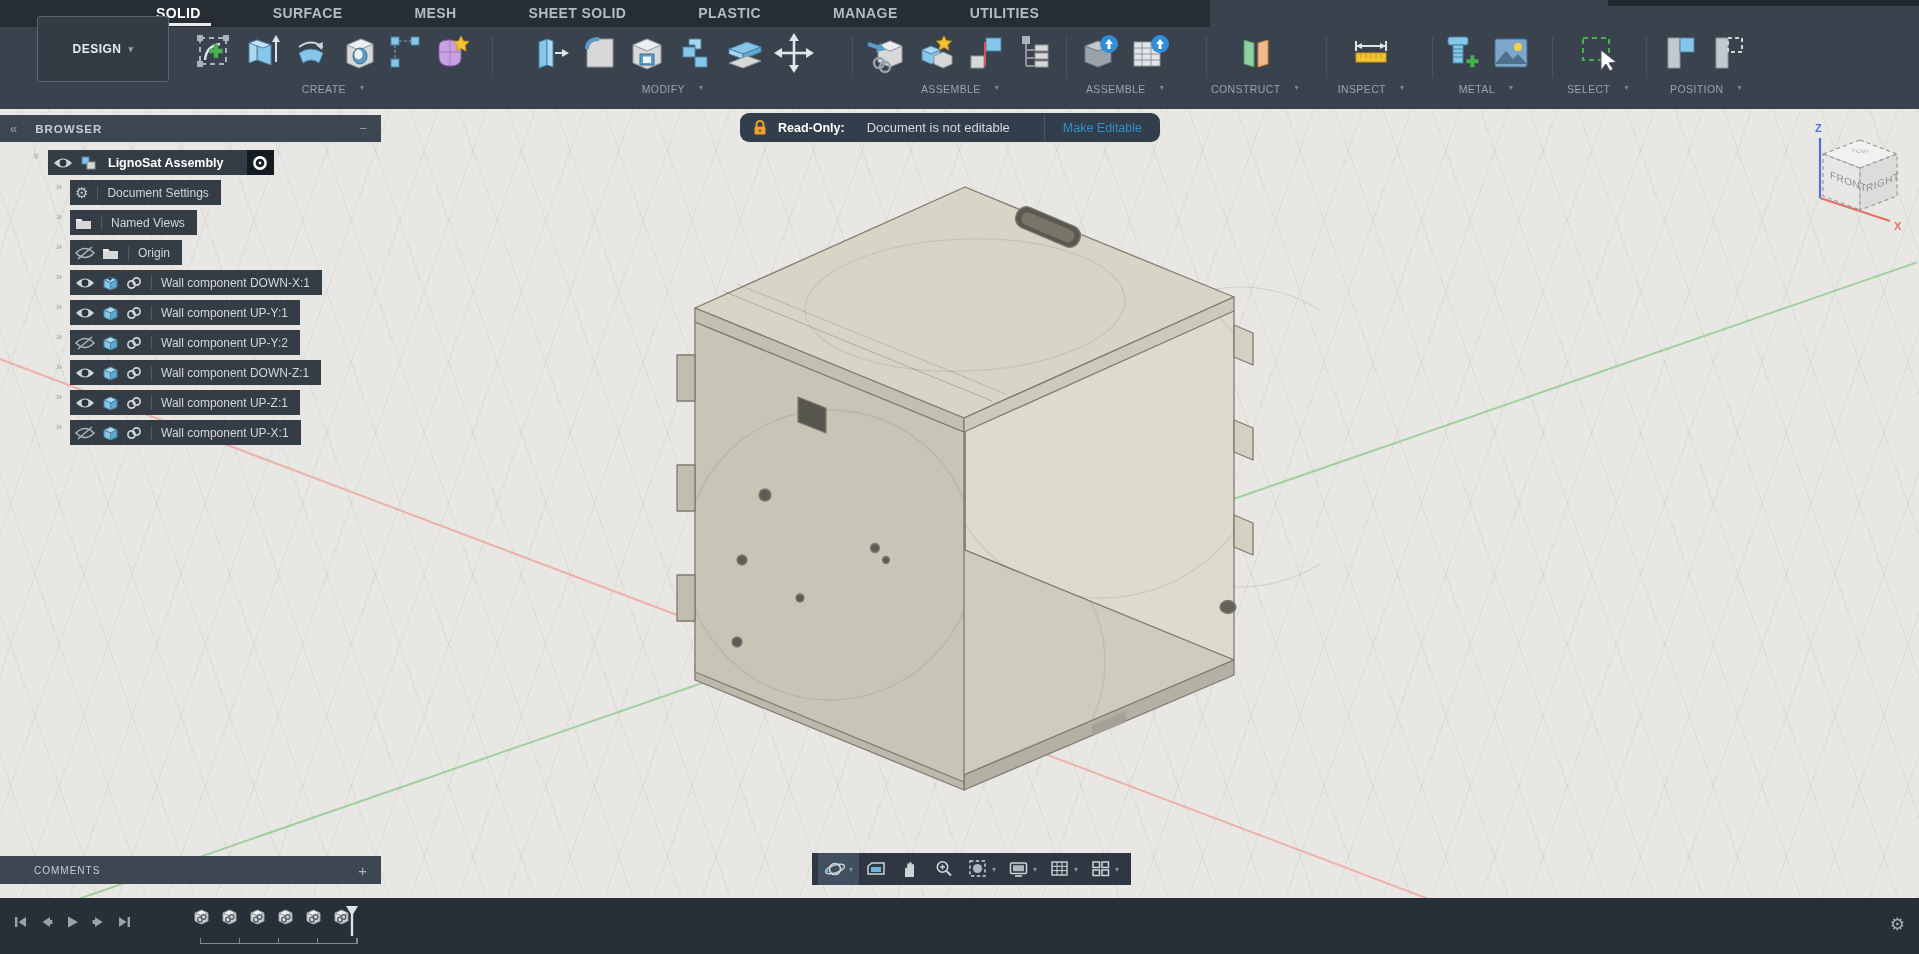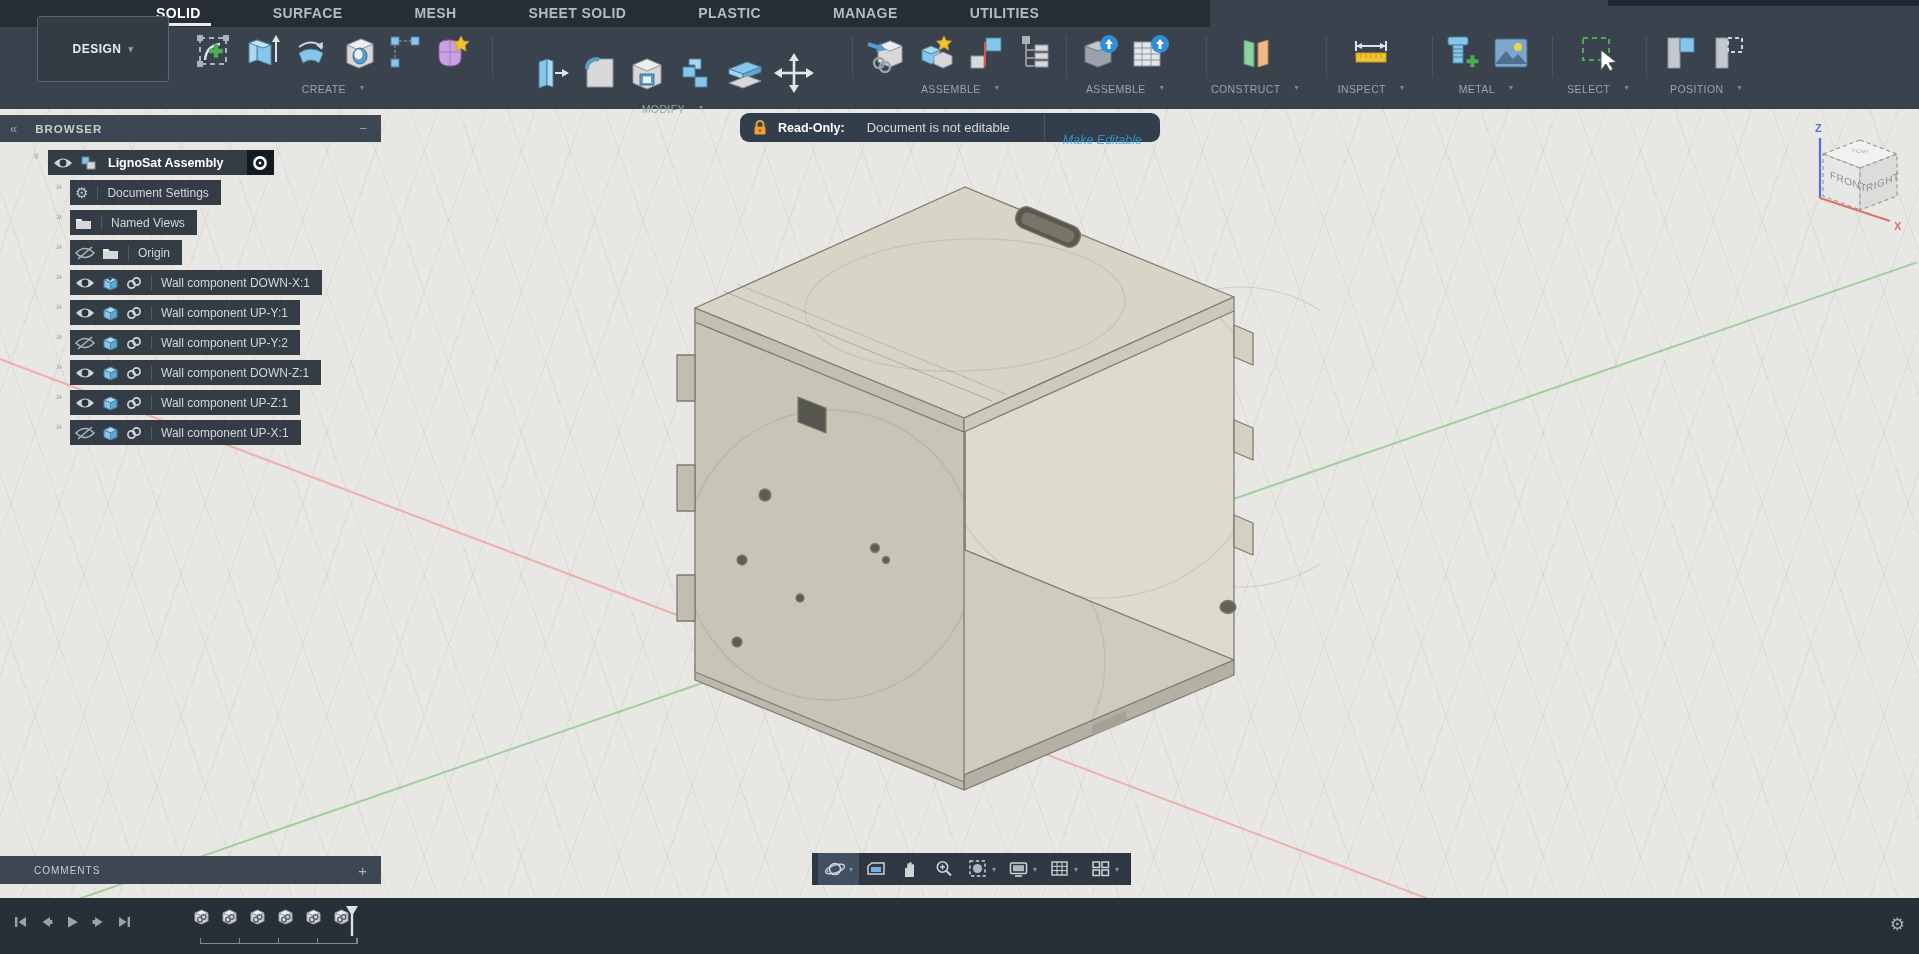"MODIFY" div.group { margin-top: 20px -> none }
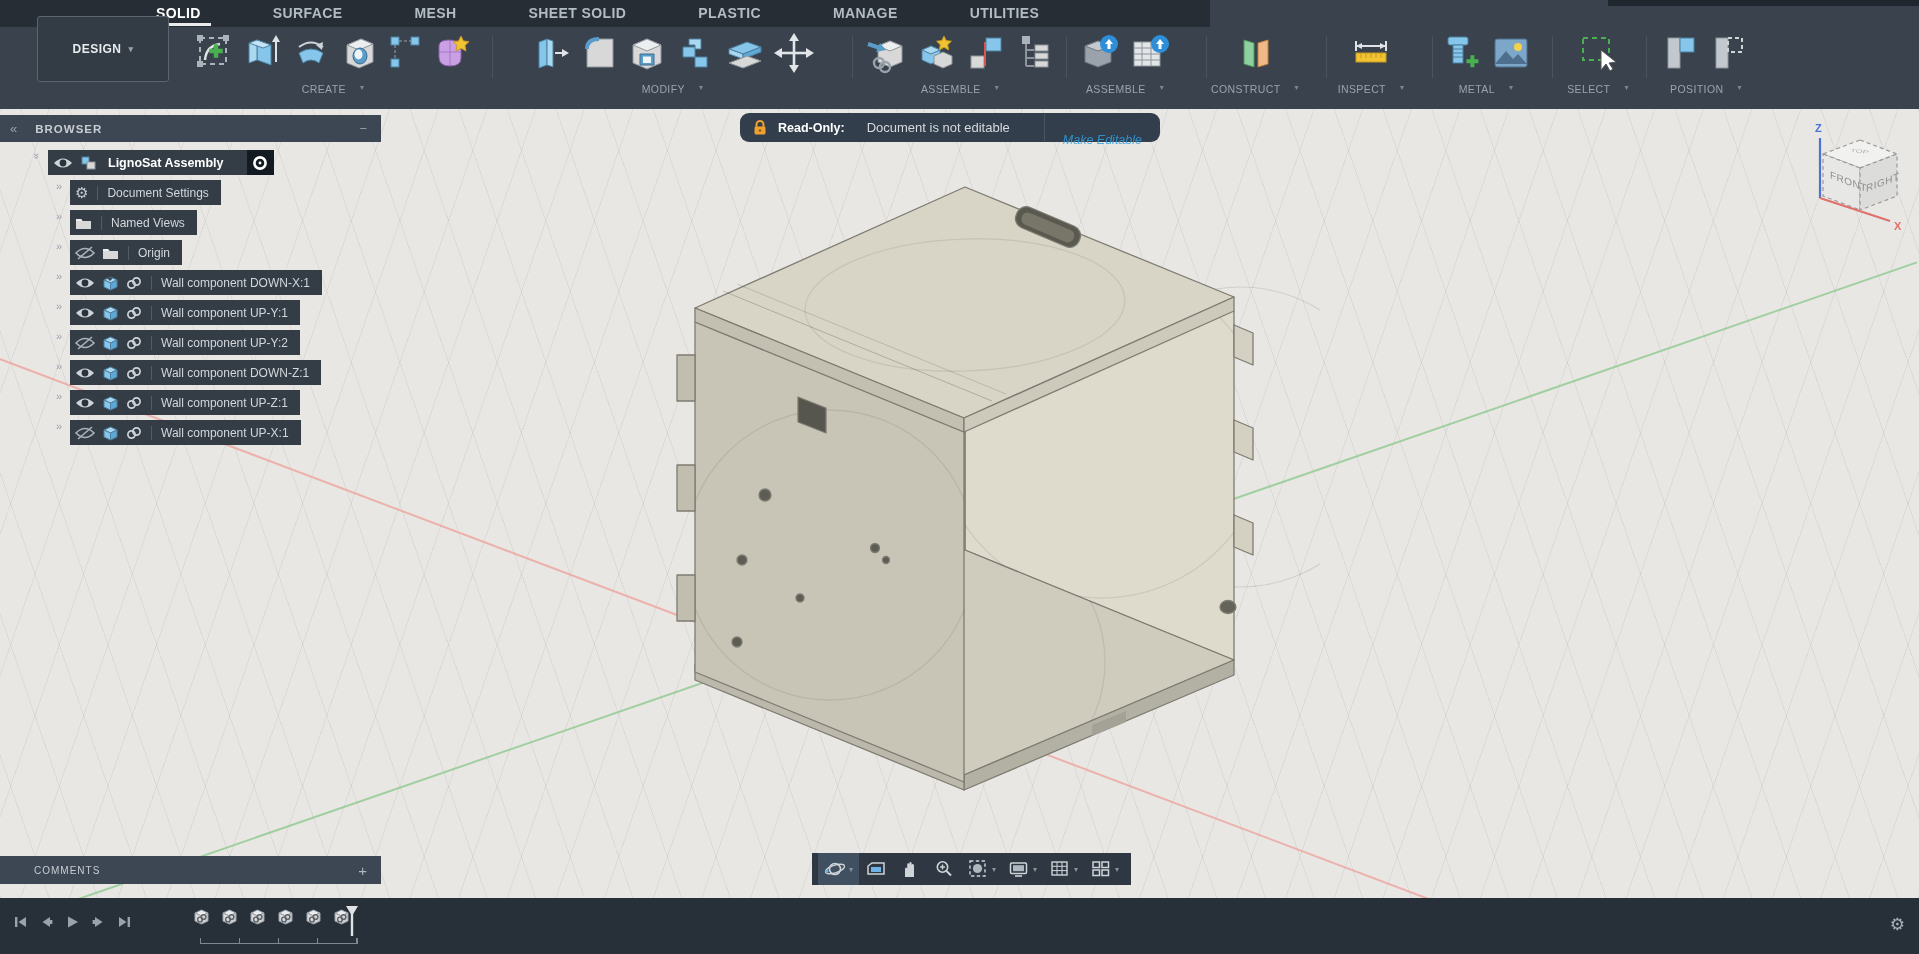"Make Editable" .banner .baction { font-style: italic -> none; padding: 12px 18px -> 0 18px }
